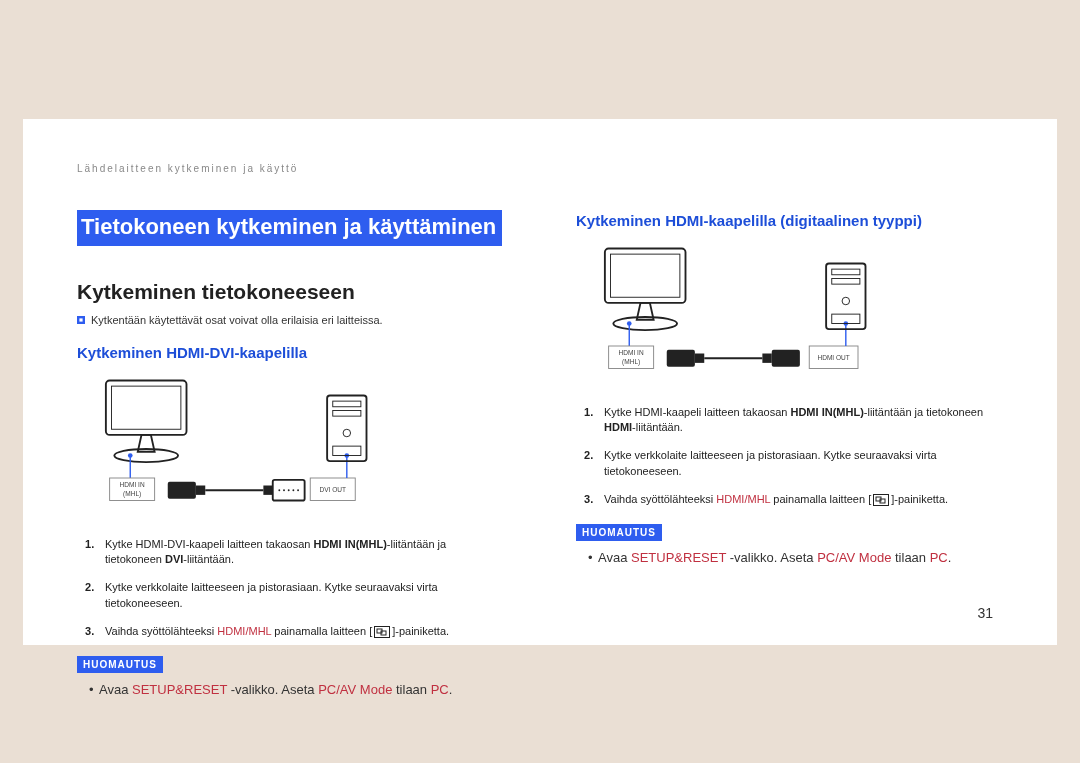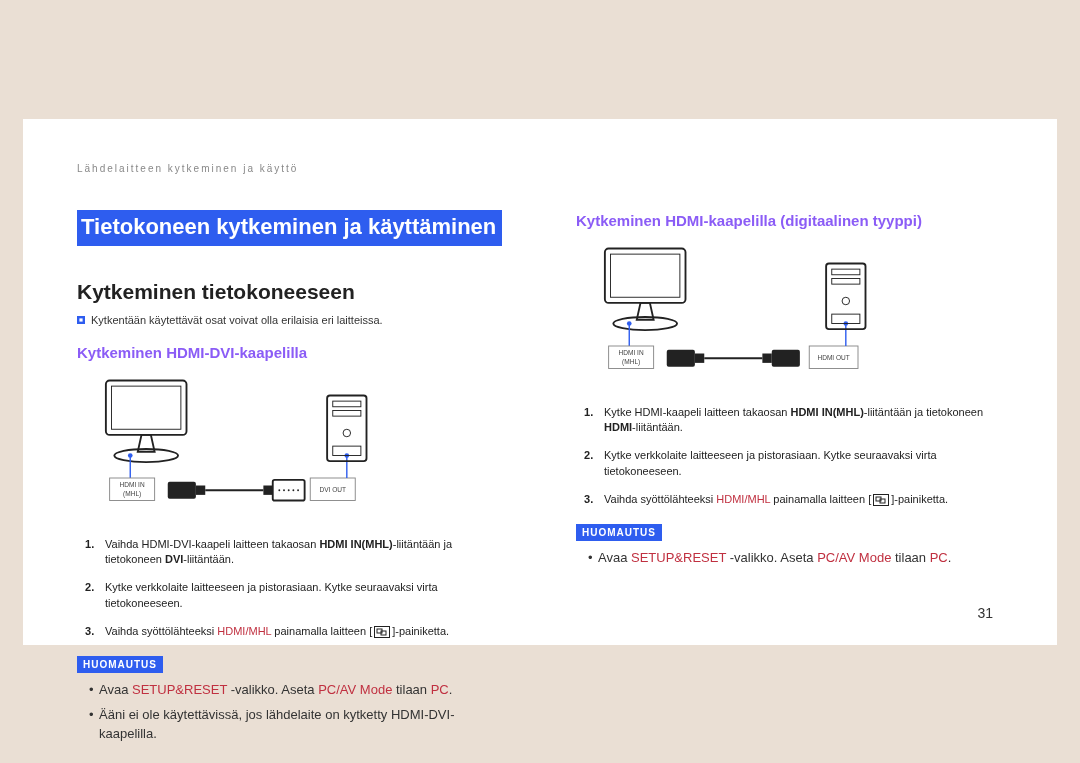"Kytkeminen HDMI-kaapelilla (digitaalinen" .h3 { color: #8b5cf6 -> #1d4ed8 }
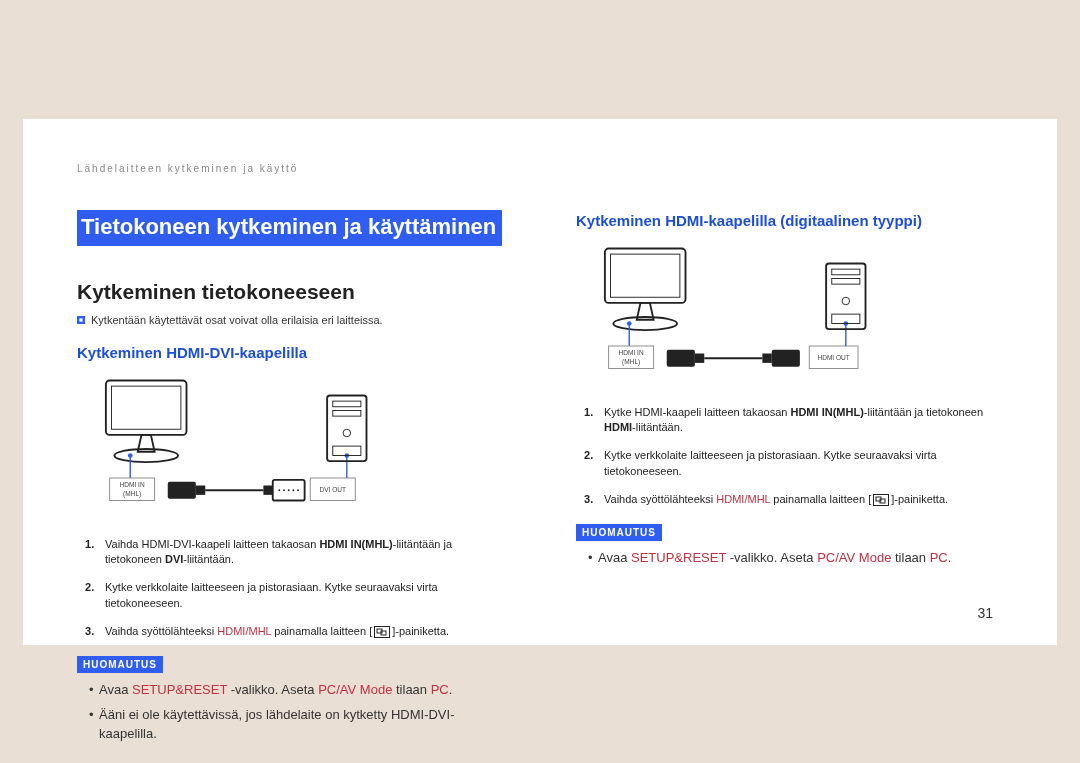"Vaihda HDMI-DVI-kaapeli laitteen" span { text: Vaihda -> Kytke }
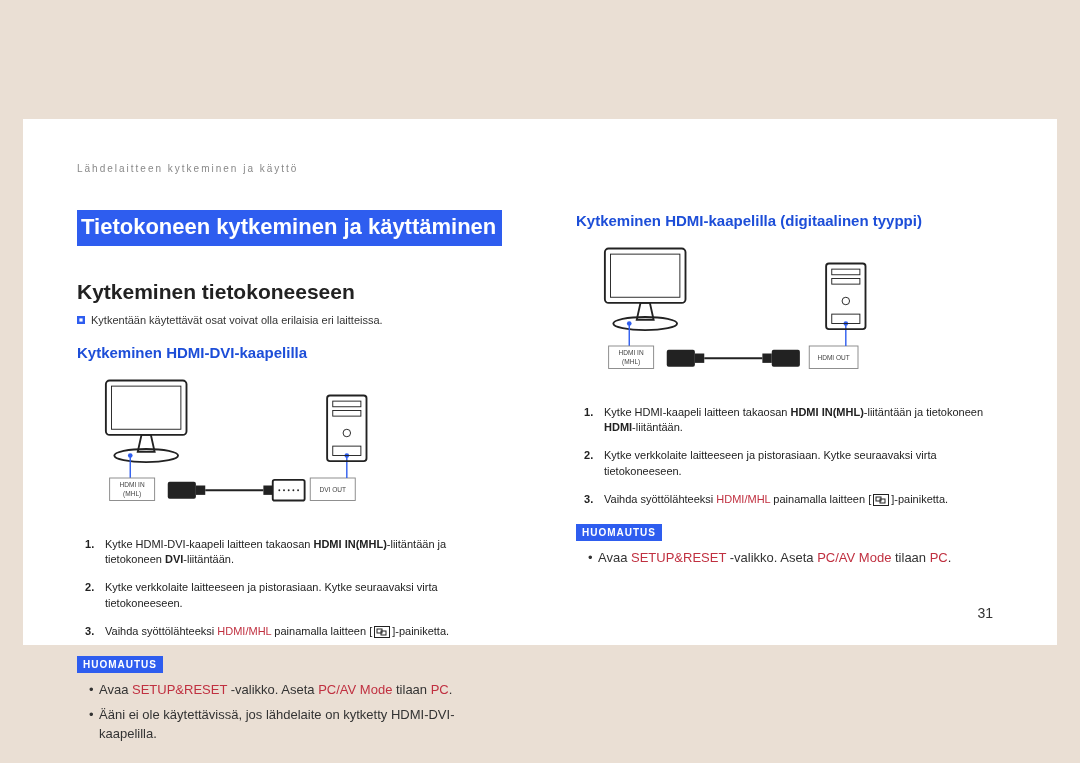"Ääni ei ole käytettävissä, jos" li { html: <li>Ääni ei ole käytettävissä, jos lähdelaite on kytketty HDMI-DVI-kaapelilla.</li> -> none }
